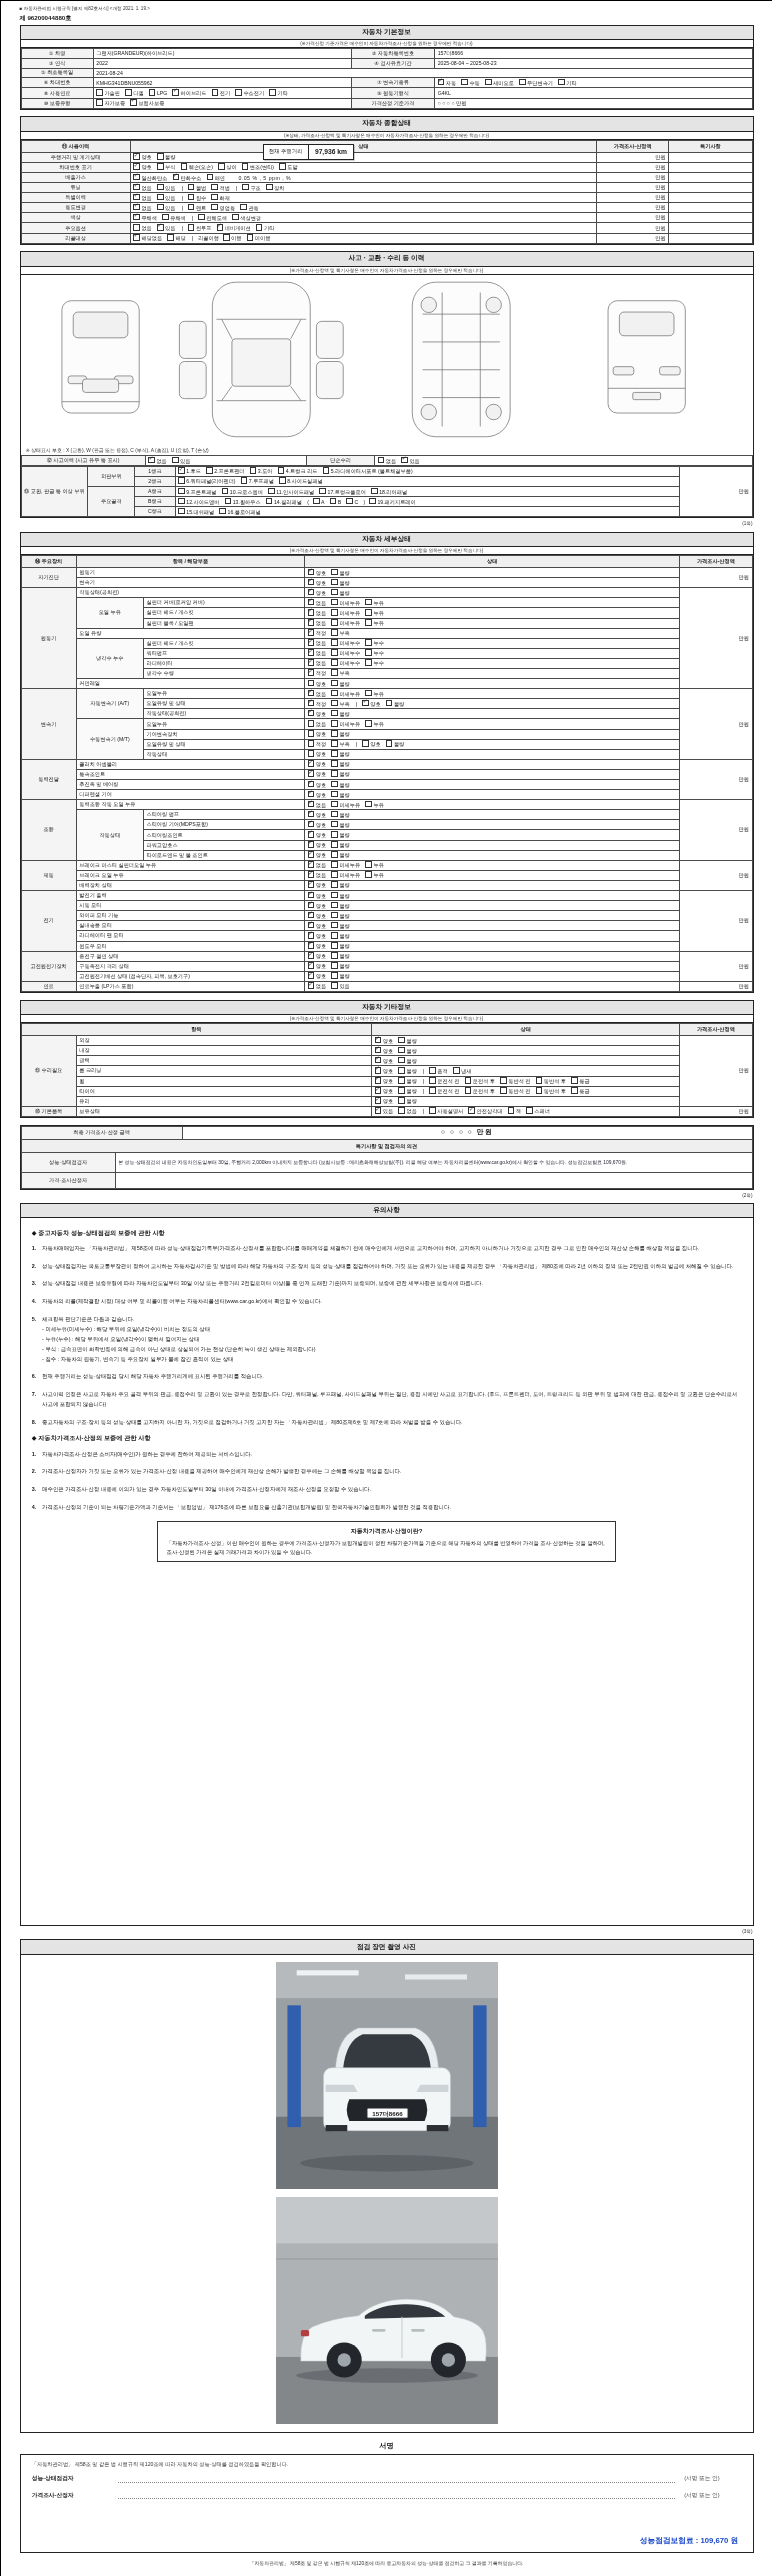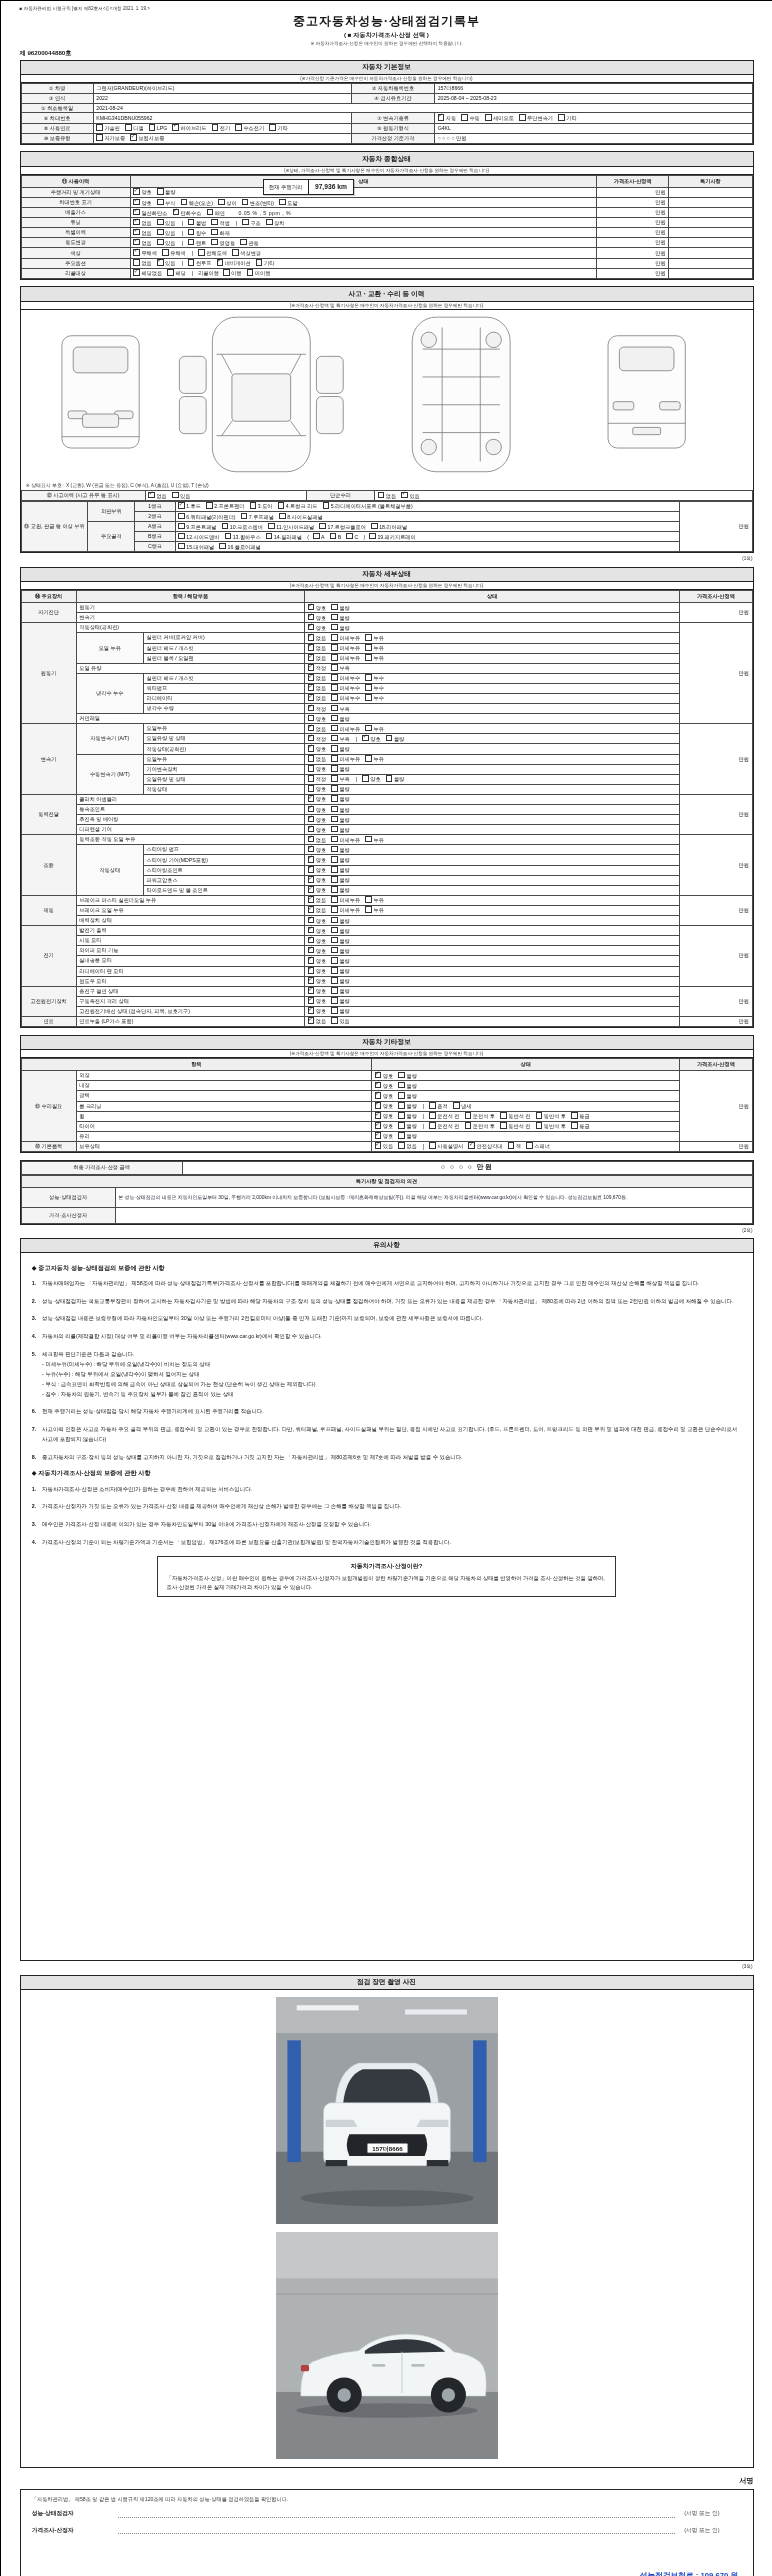"중고자동차성능·상태점검기록부" div.titleblock { html: <div> <div>중고자동차성능·상태점검기록부</div> <div>( ■ 자동차가격조사·산정 선택 )</div> <div>※ 자동차가격조사·산정은 매수인이 원하는 경우에만 선택하여 적용합니다.</div> </div> -> none }
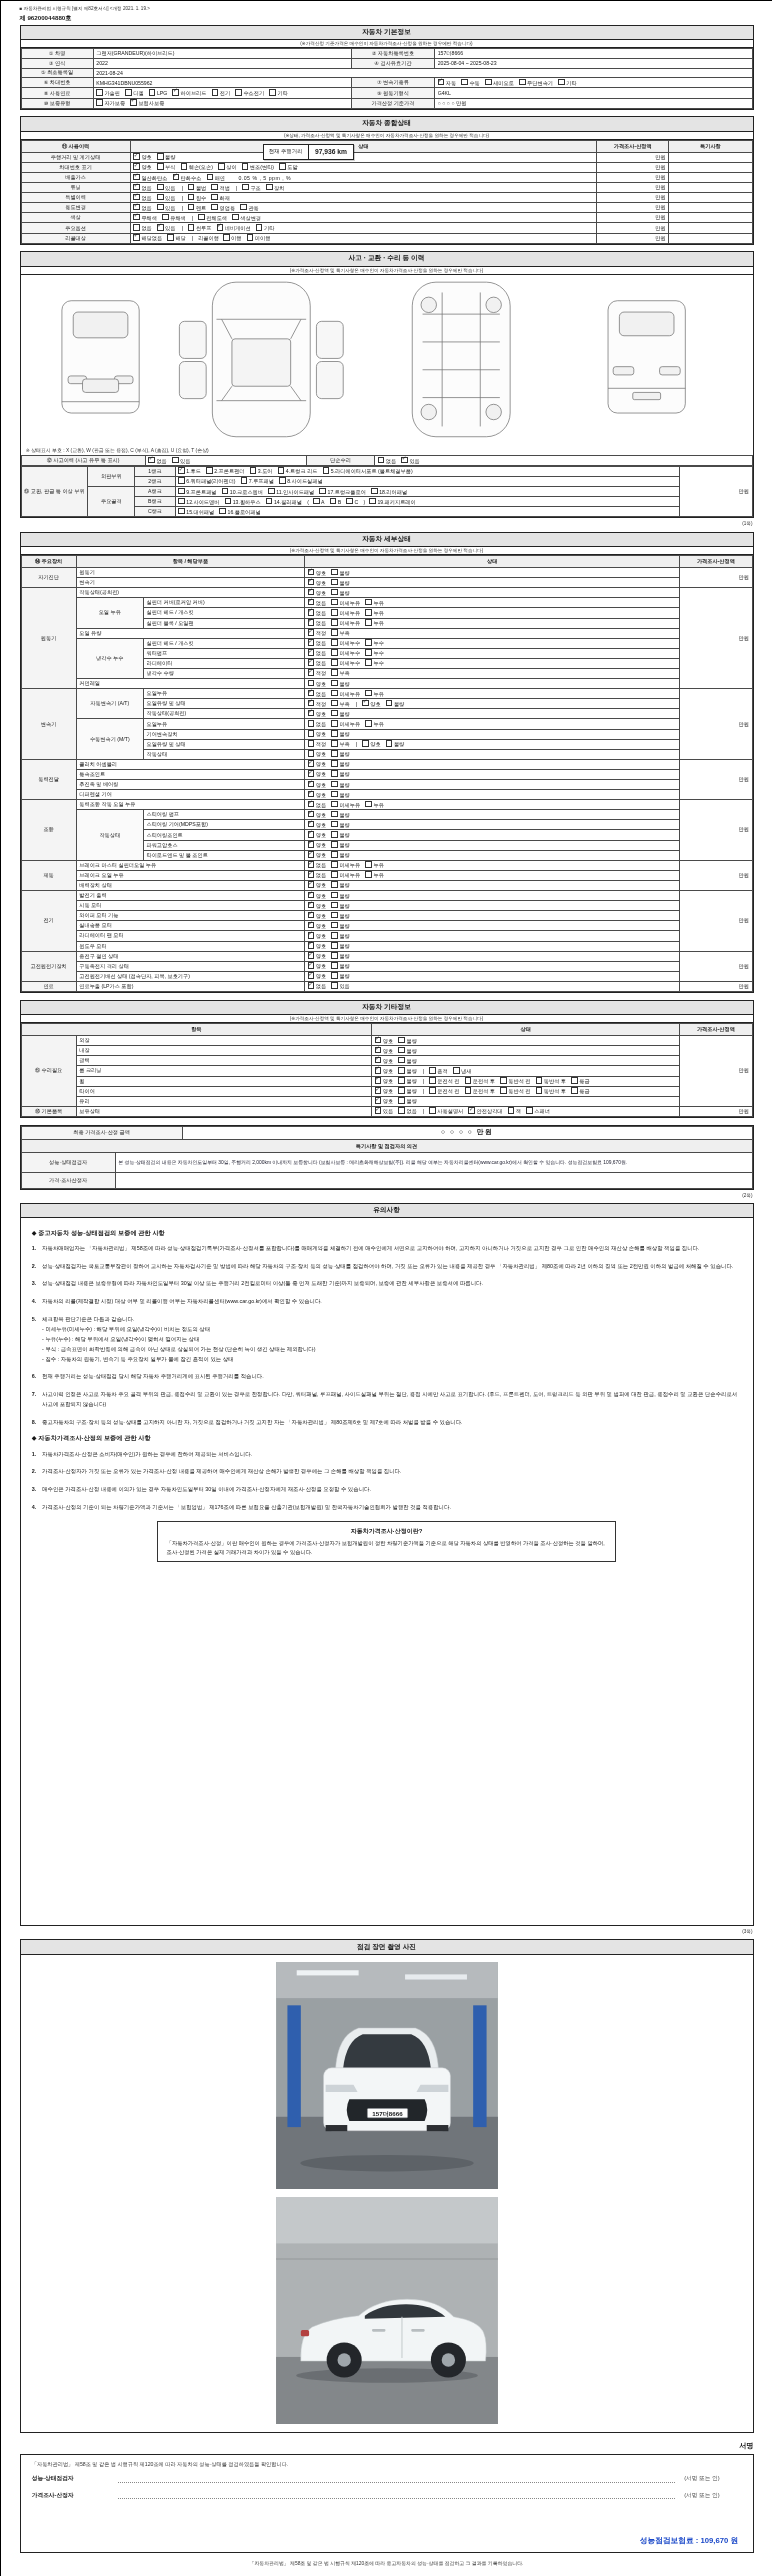"서명" .signhead { text-align: right -> center }
